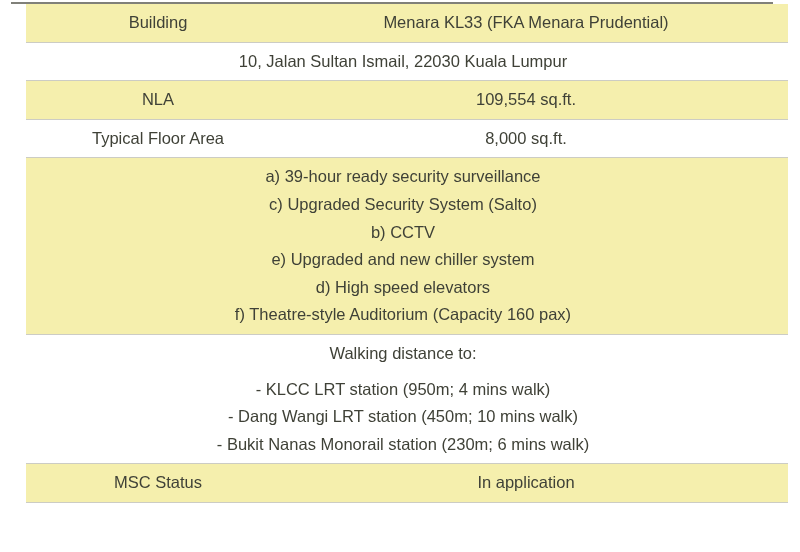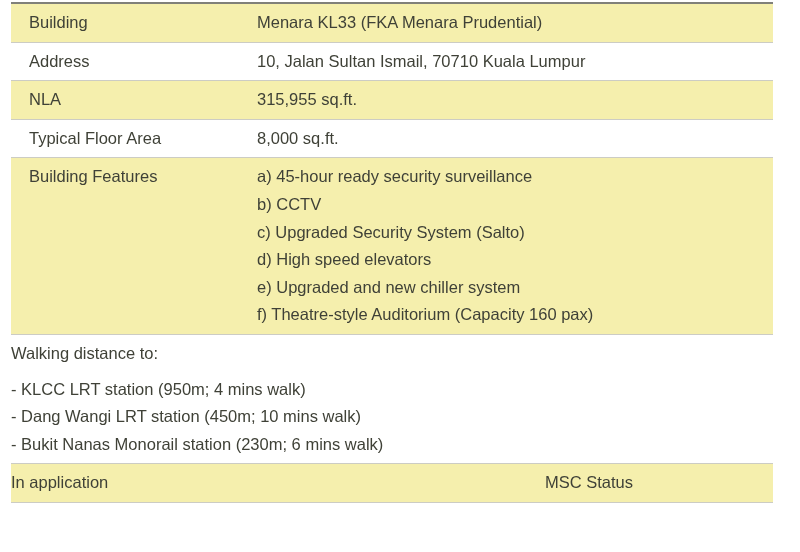"Building" .table { left: 11px -> 26px; text-align: none -> center }
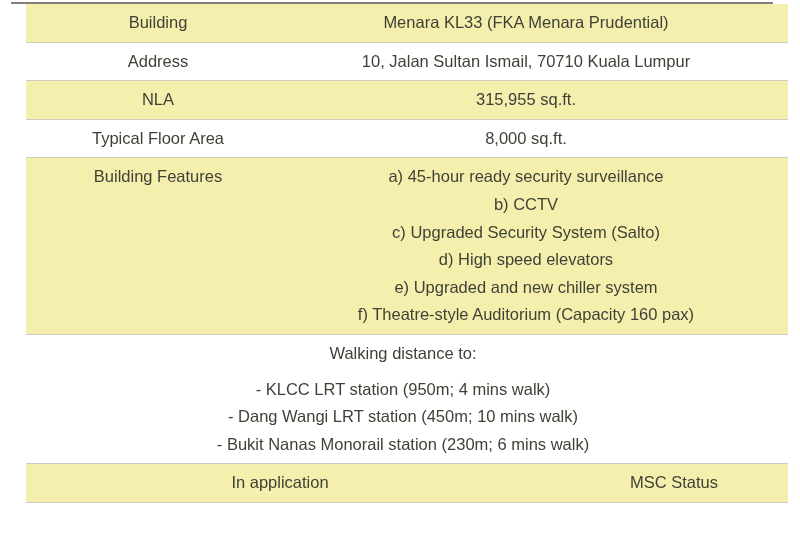"Address" div.cell { html: <div>Address</div> -> none }
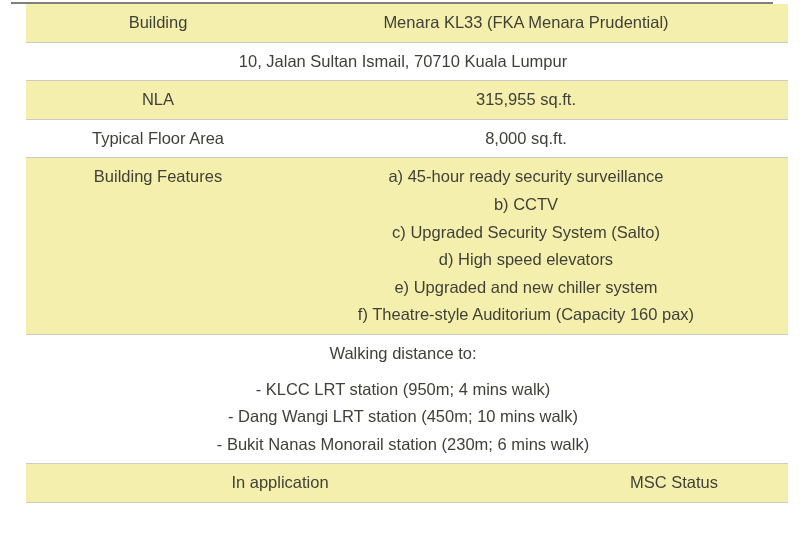"10, Jalan Sultan Ismail, 70710" div.line { text: 70710 -> 22030 }
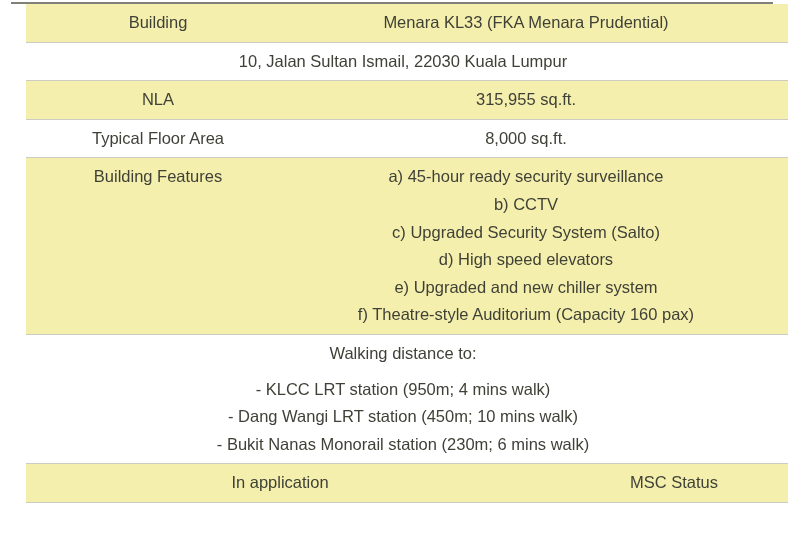"315,955 sq.ft." div.line { text: 315,955 -> 109,554 }
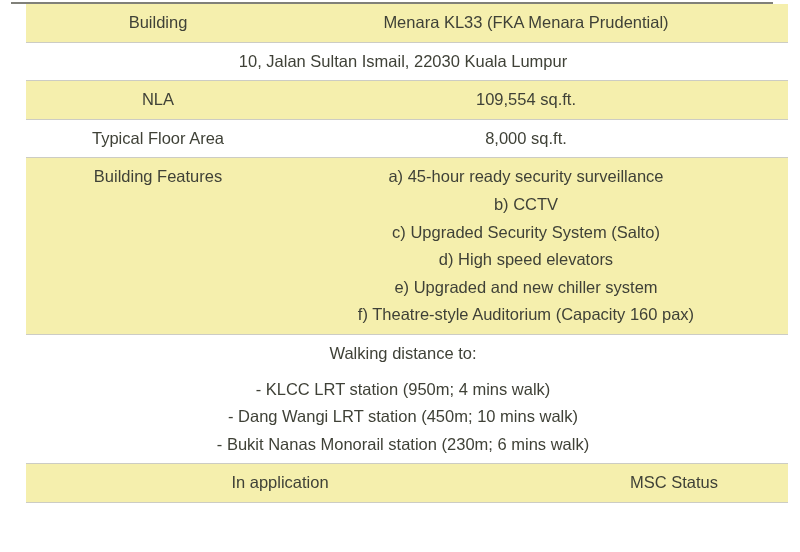"Building Features" div.cell { html: <div>Building Features</div> -> none }
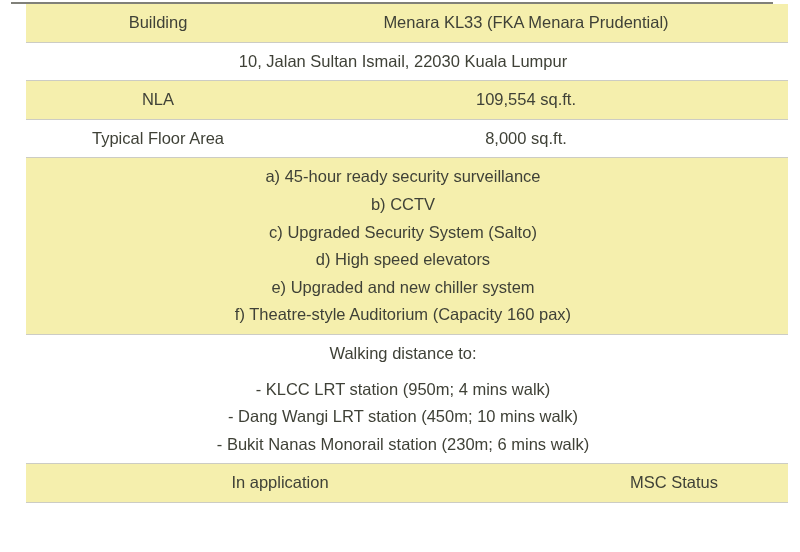"a) 45-hour ready security surveillance" div.line { text: 45-hour -> 39-hour }
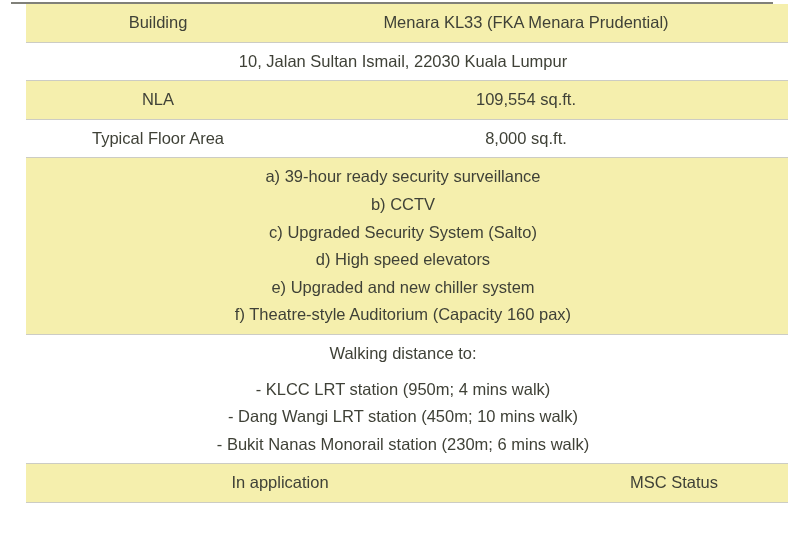"b) CCTV" div.line { order: before "c) Upgraded Security System (Salto)" -> after "c) Upgraded Security System (Salto)" }
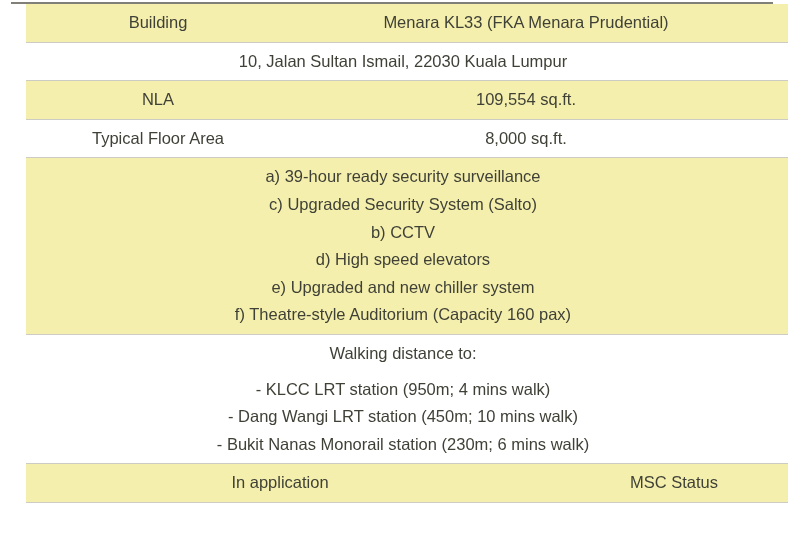"d) High speed elevators" div.line { order: before "e) Upgraded and new chiller" -> after "e) Upgraded and new chiller" }
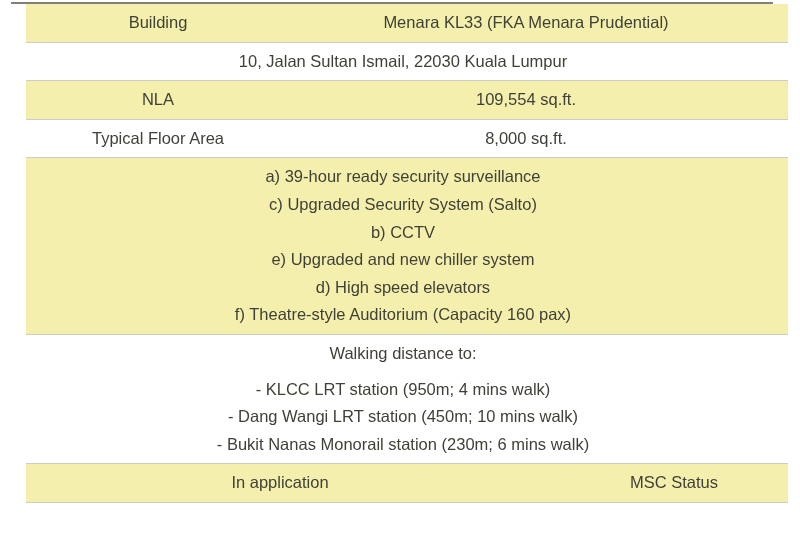"In application" div.cell { order: before "MSC Status" -> after "MSC Status" }
